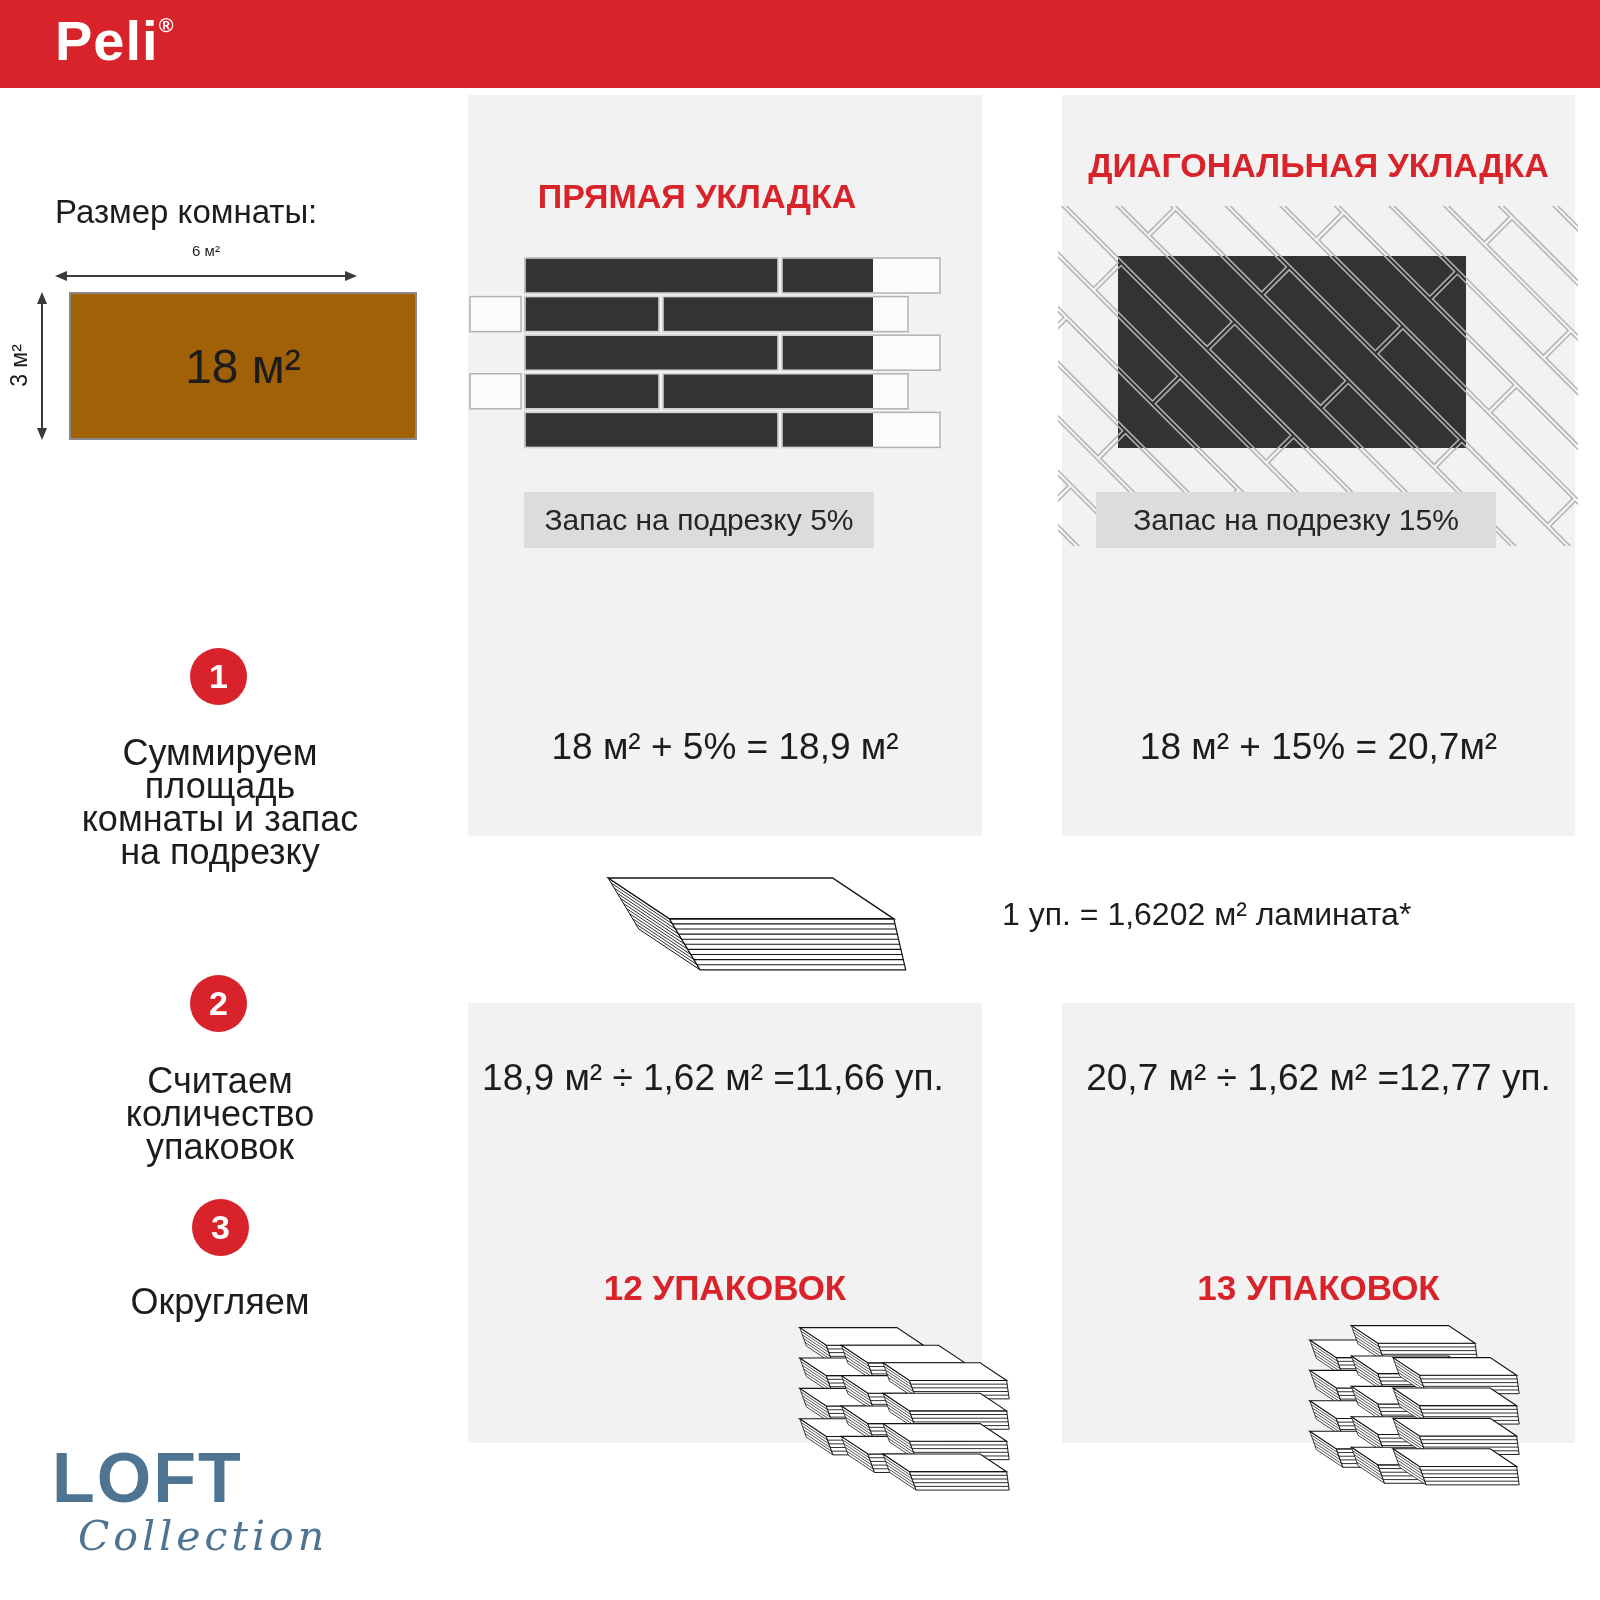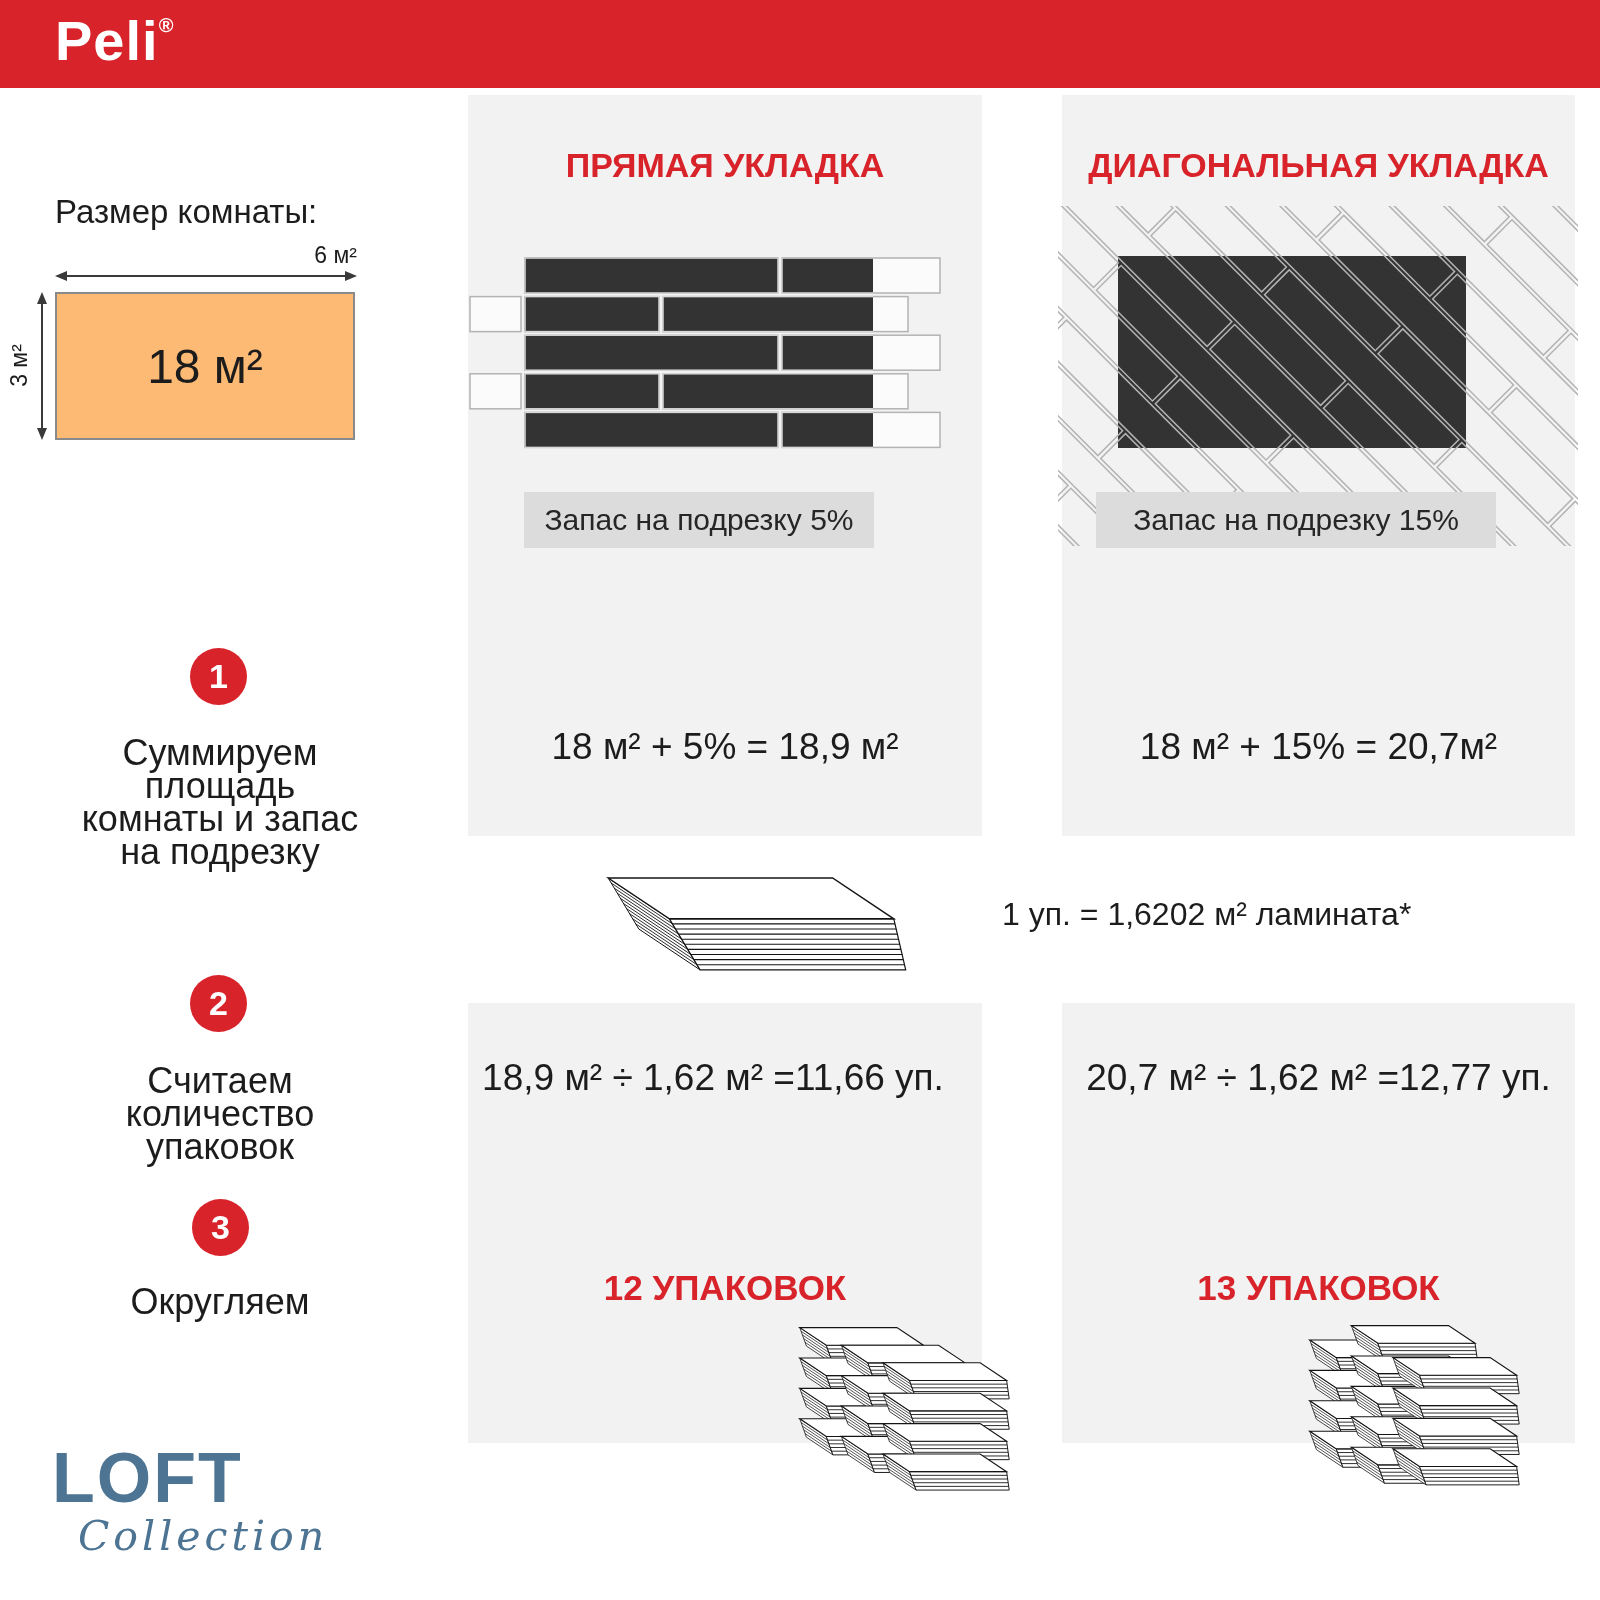"ПРЯМАЯ УКЛАДКА" .col-title.c1 { left: 468px -> 440px; margin-top: none -> 31px }
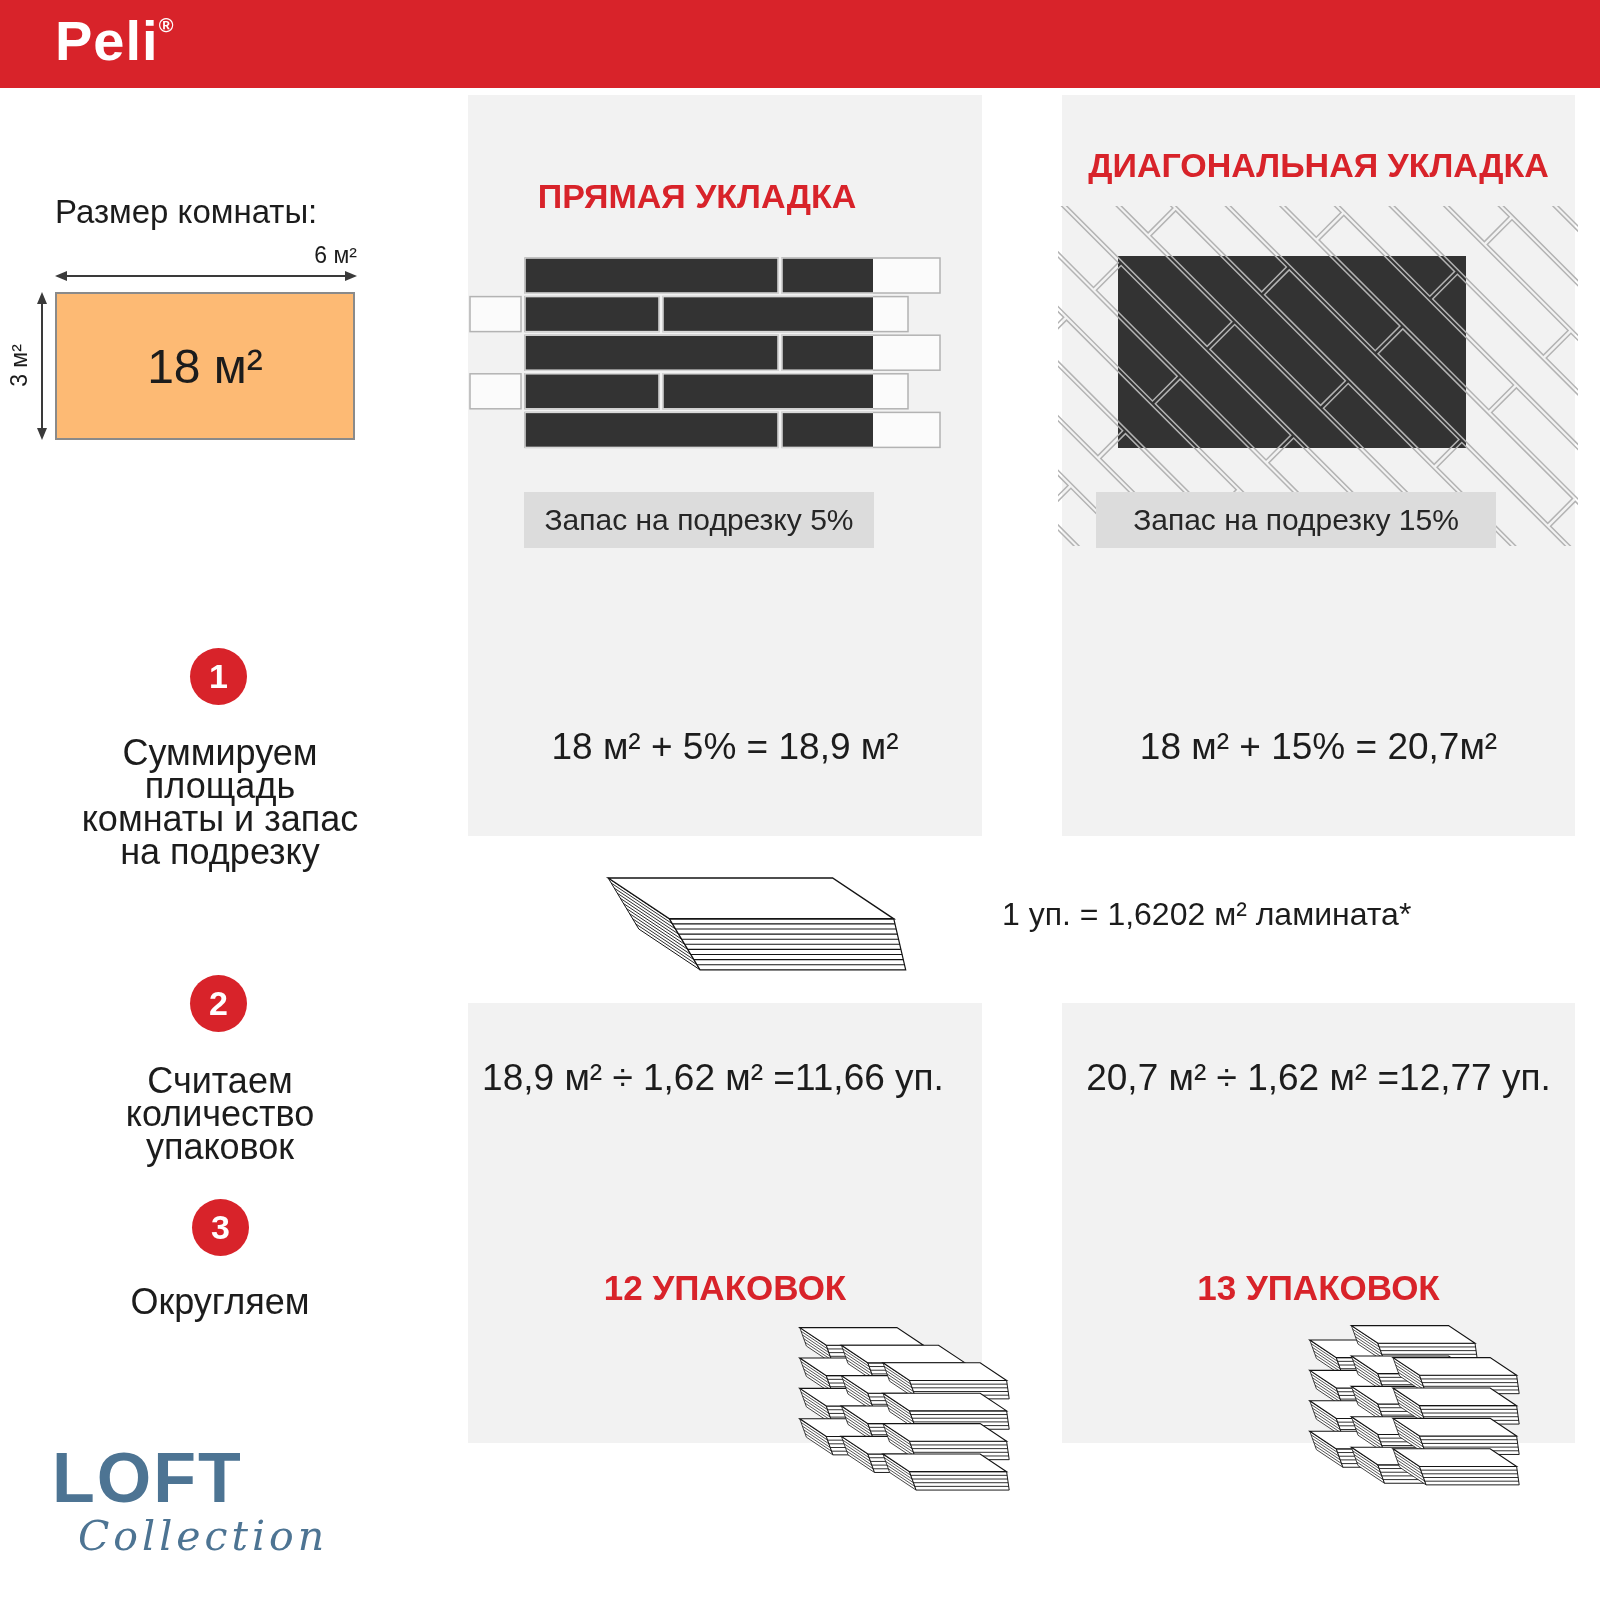"6 м²" .dim-top-label { font-size: 23px -> 15px; text-align: right -> center }
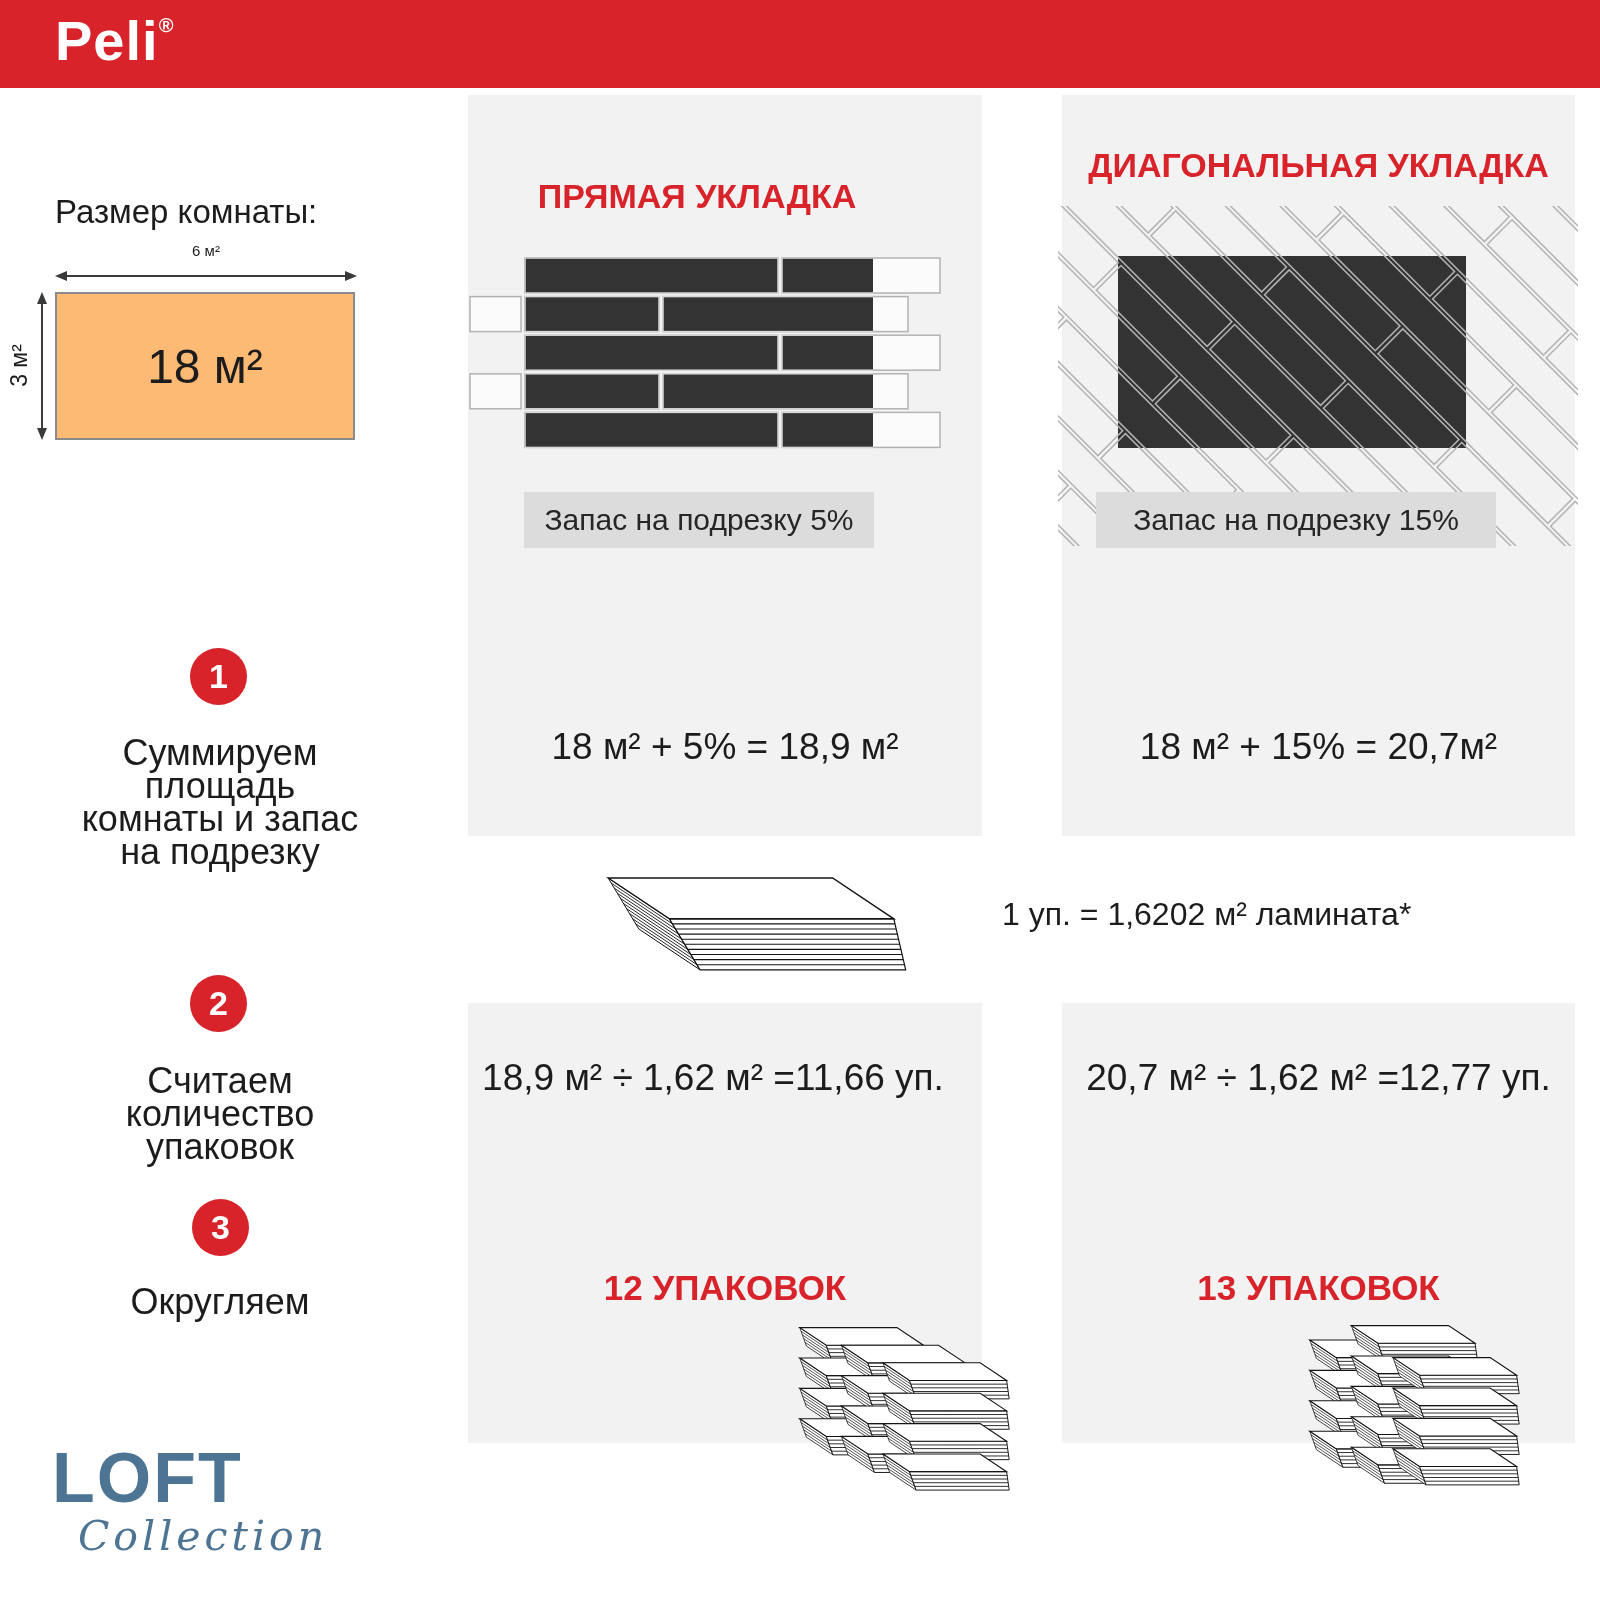"18 м²" .room-rect { background: #fdba74 -> #a16207; left: 55px -> 69px; width: 300px -> 348px }
